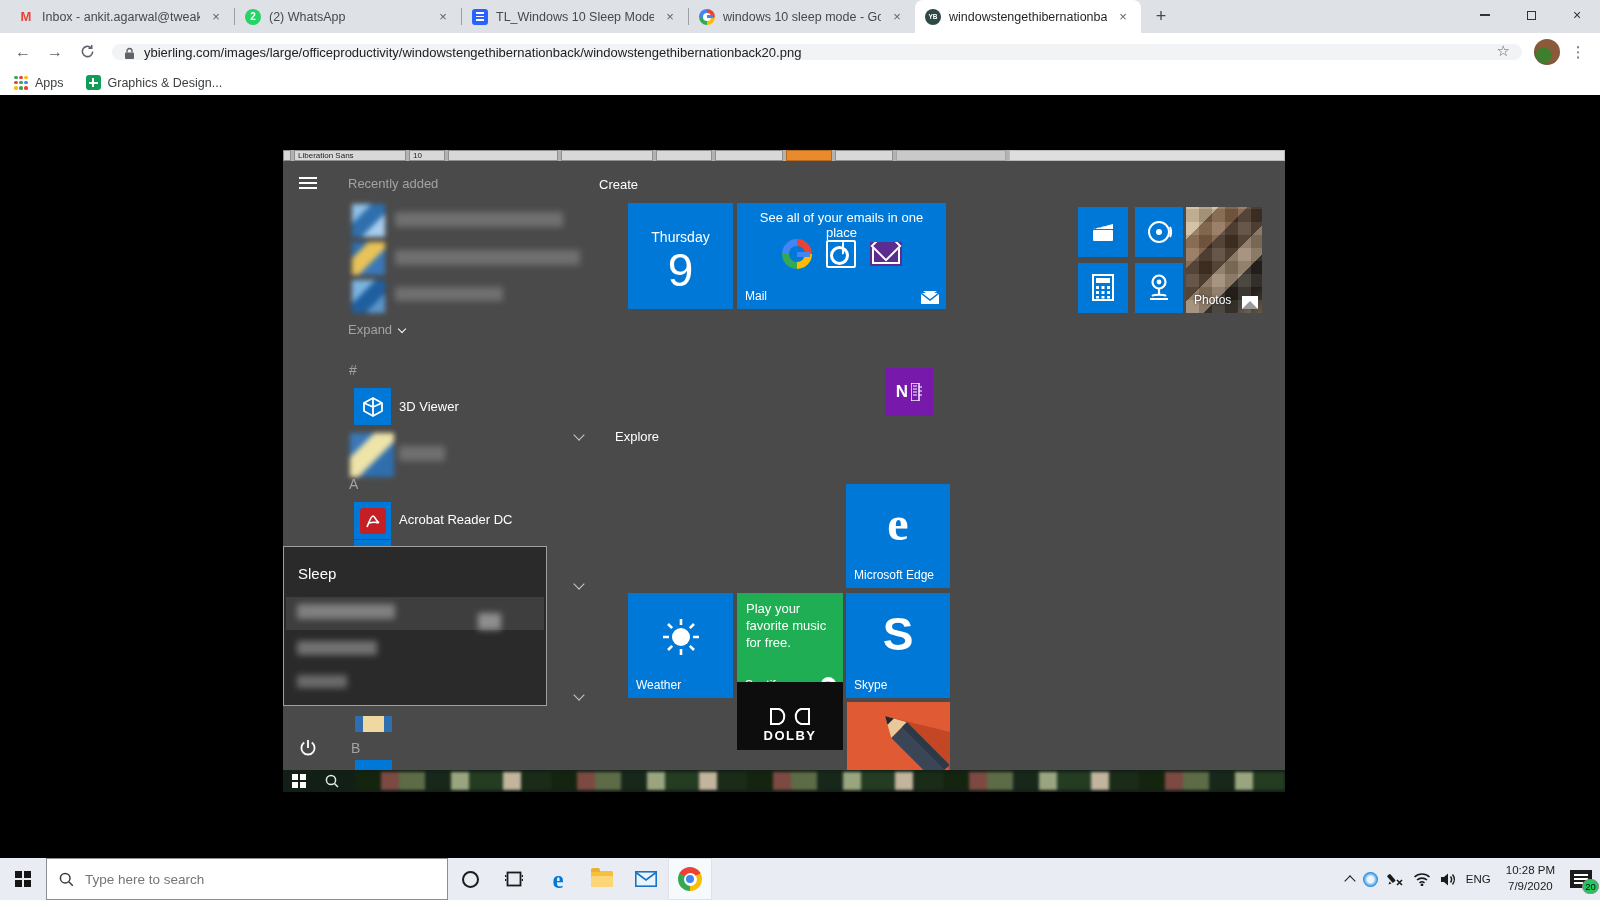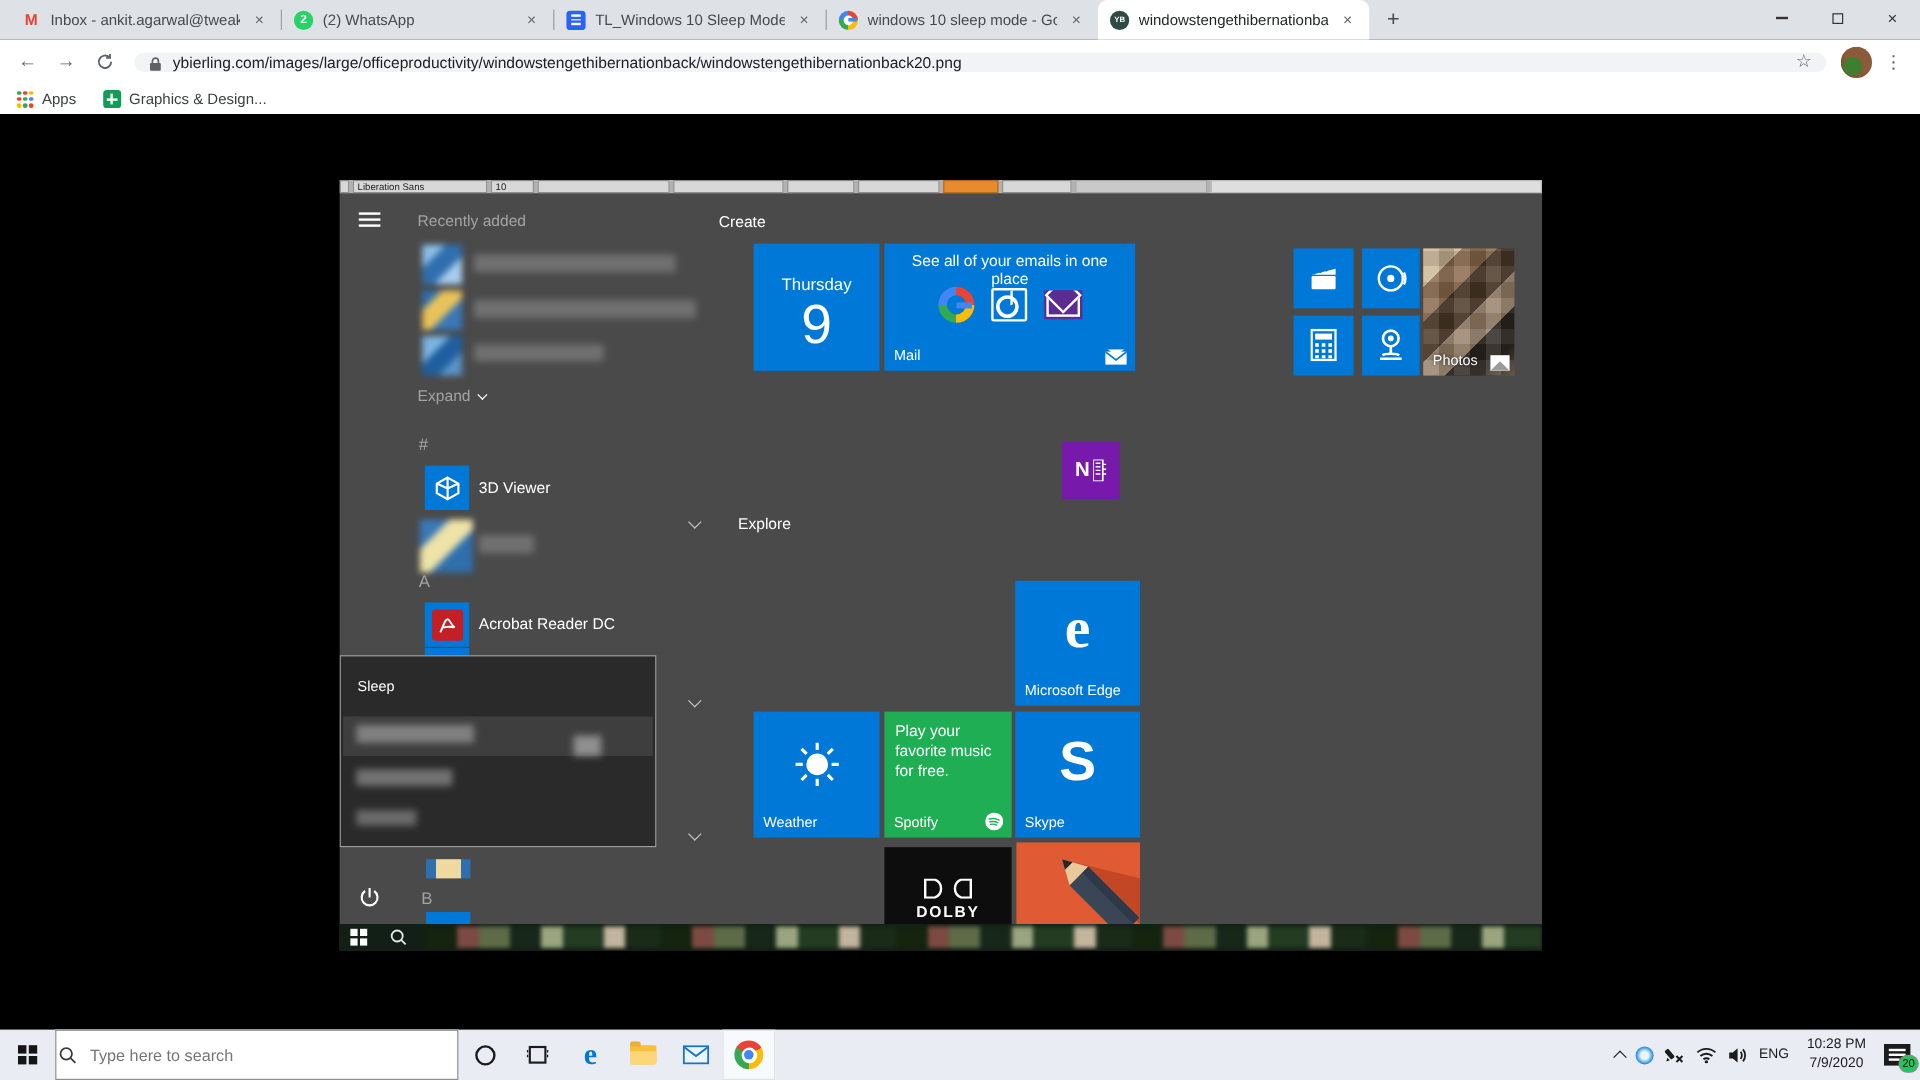"Sleep" .sleep-title { font-size: 12px -> 15px }
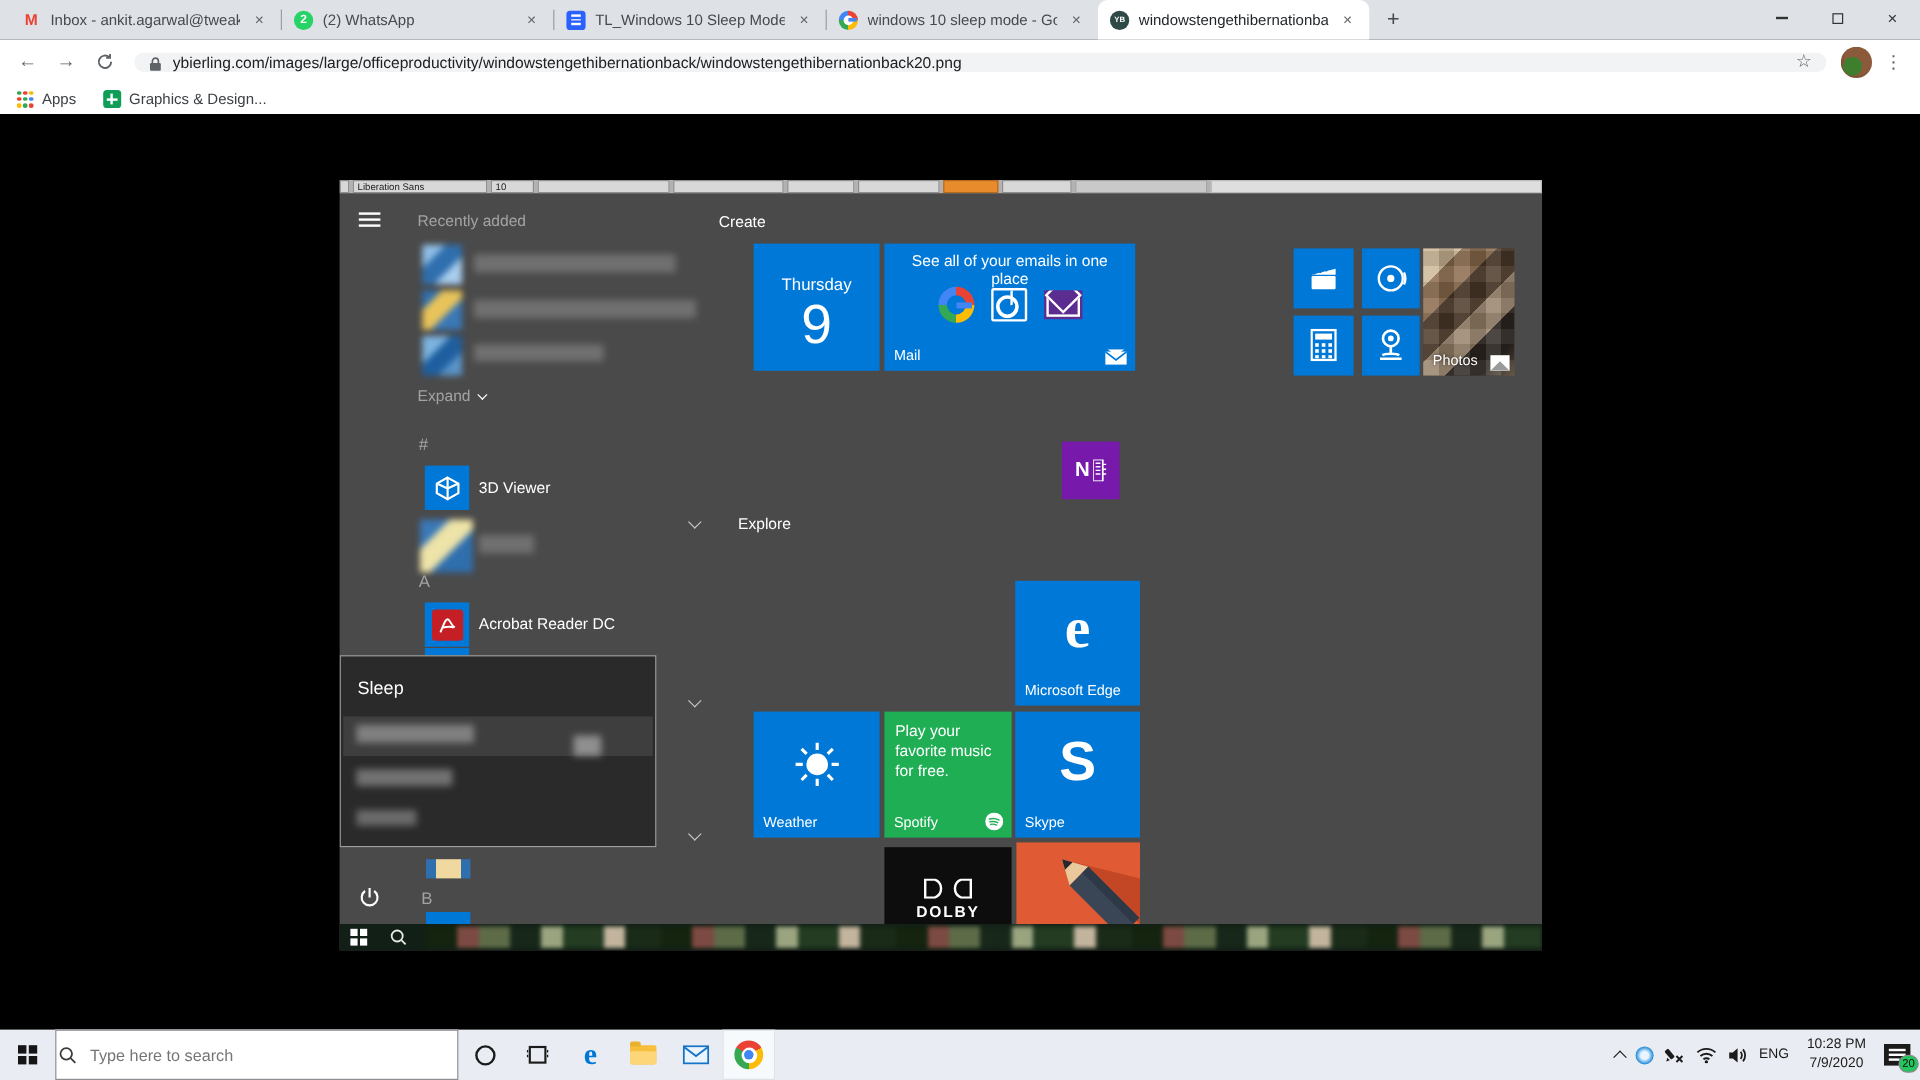"DOLBY" div.tile { top: 556px -> 532px }
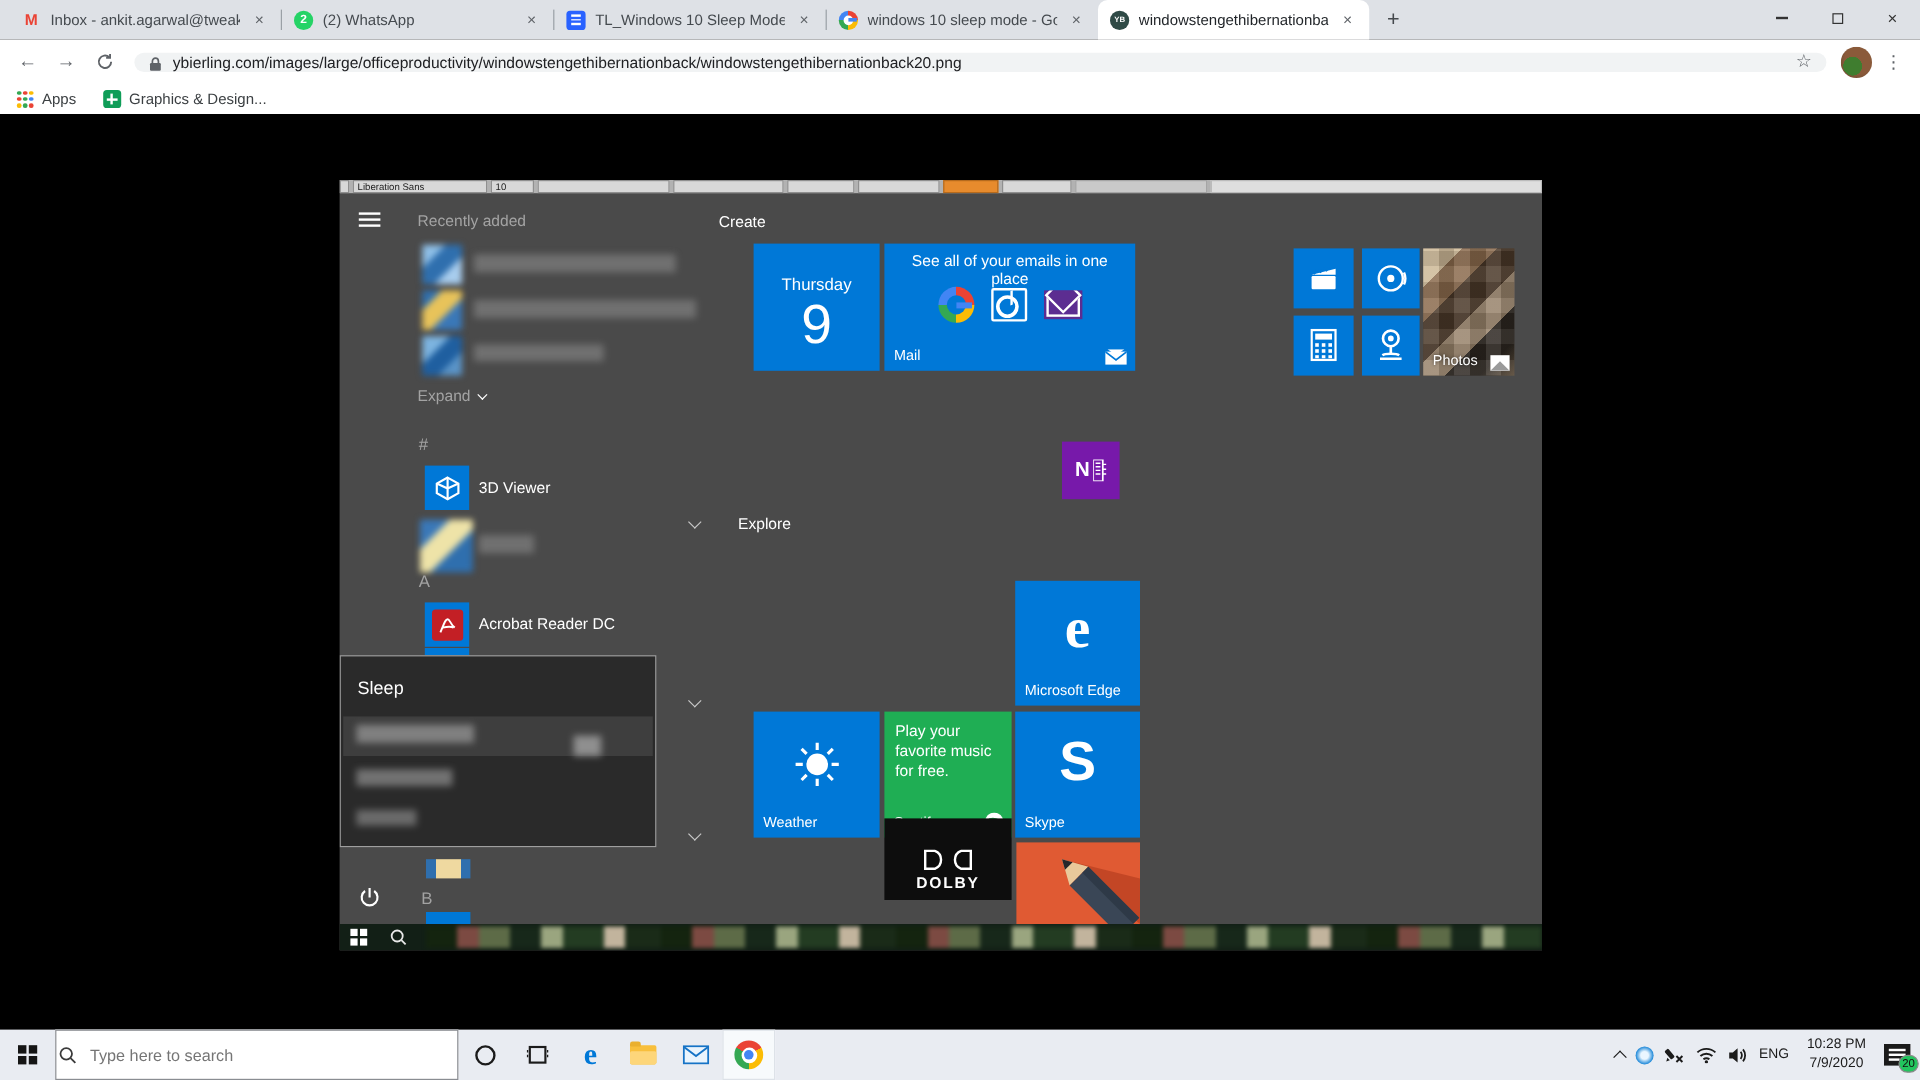"Type here to search" .tb-search { padding: 0 2px -> 0 12px; width: 336px -> 402px }
